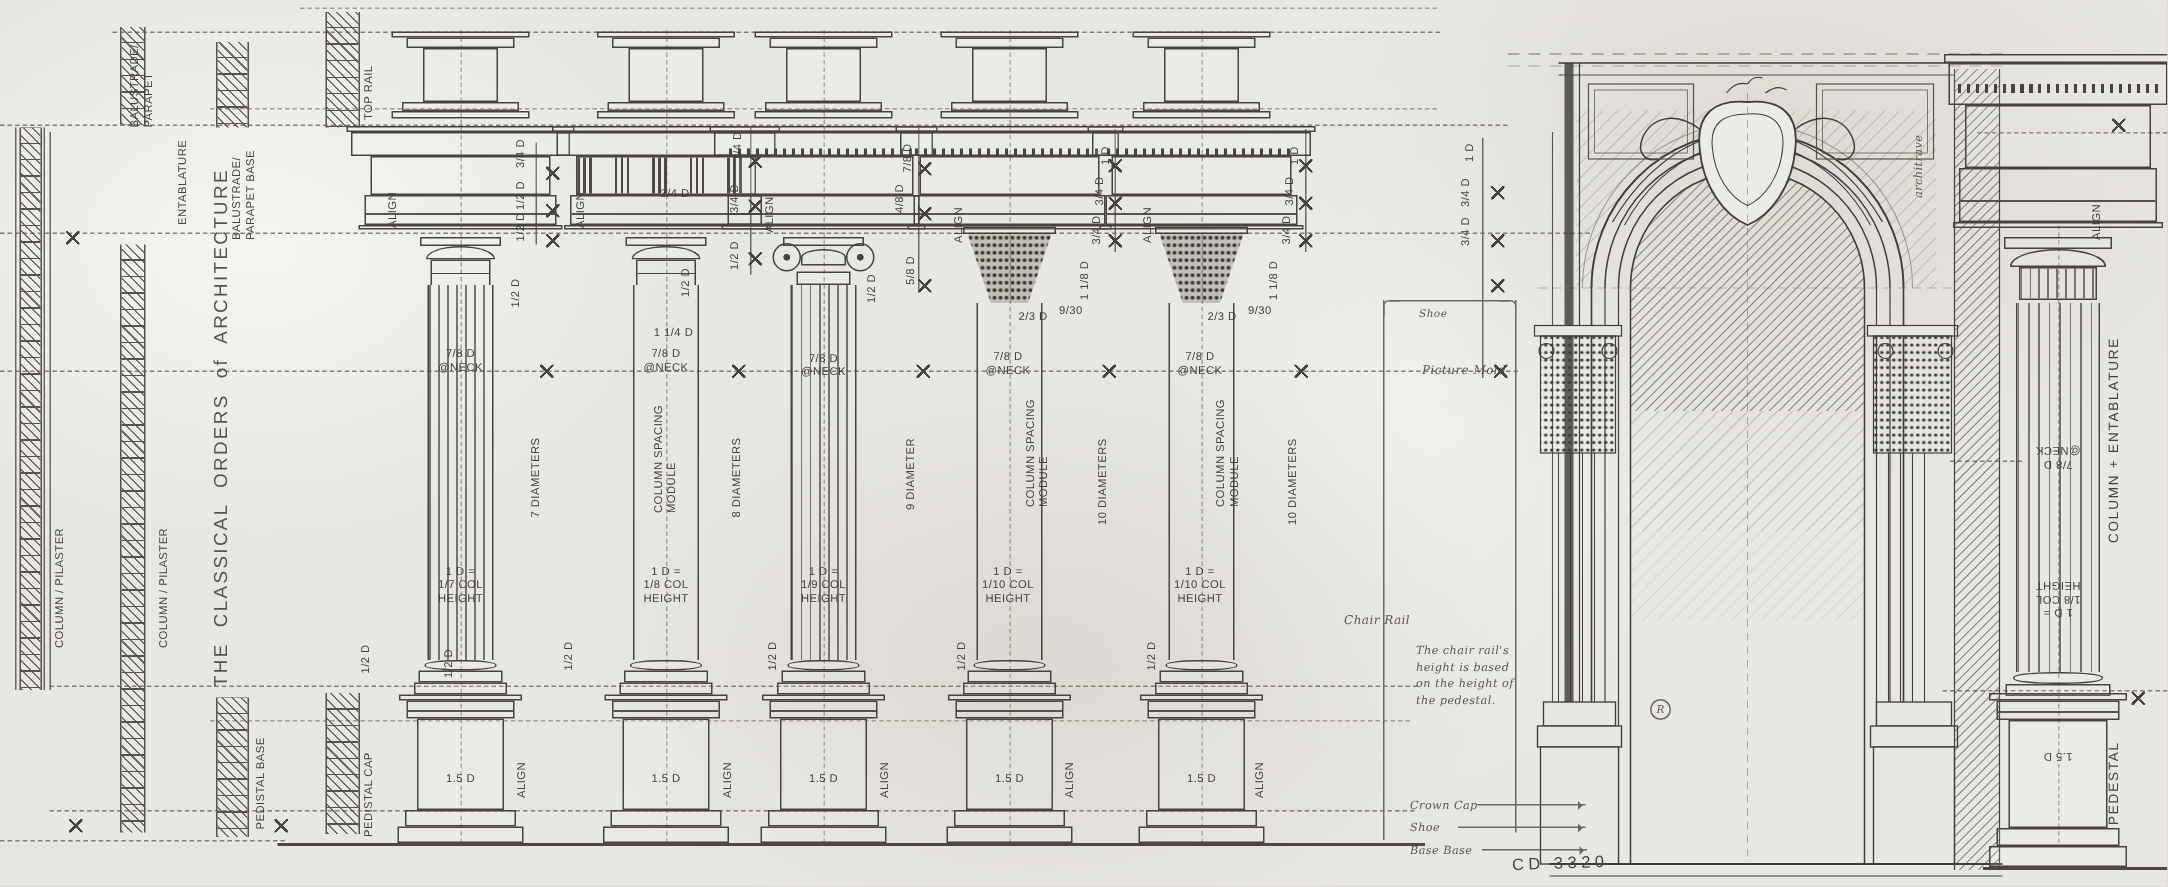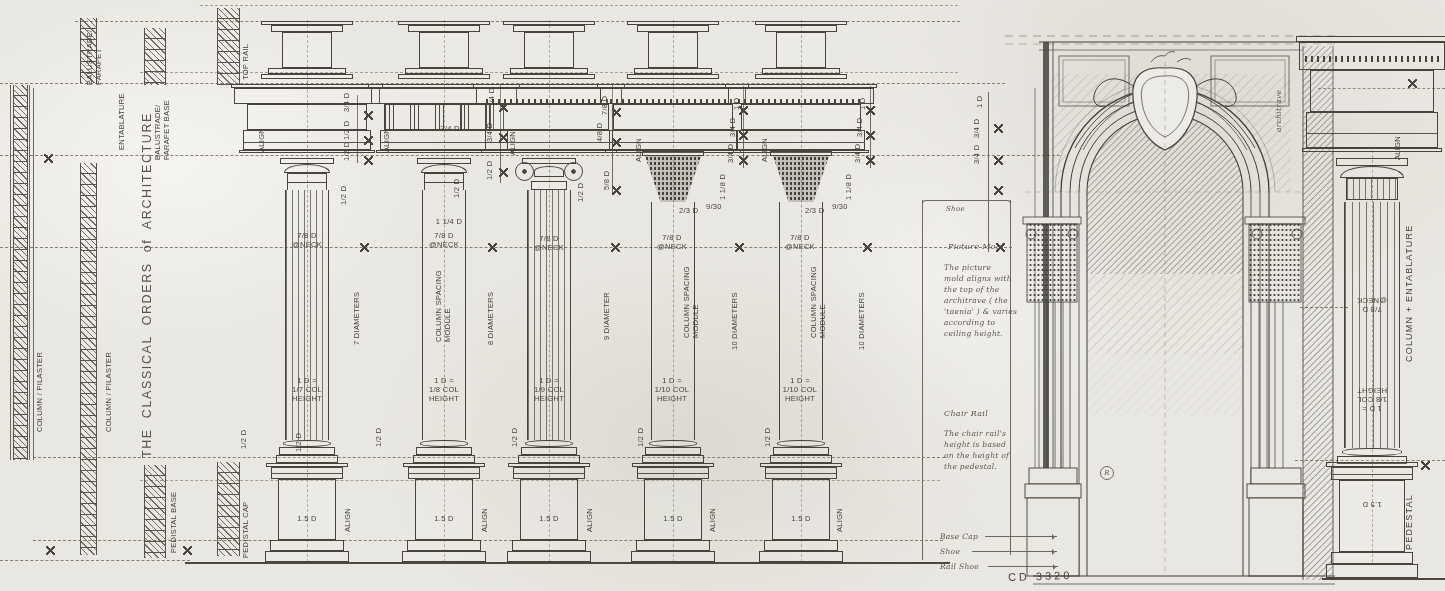"The picture" div.hl { html: <div>The picture mold aligns with the top of the architrave ( the 'taenia' ) &amp; varies according to ceiling height.</div> -> none }
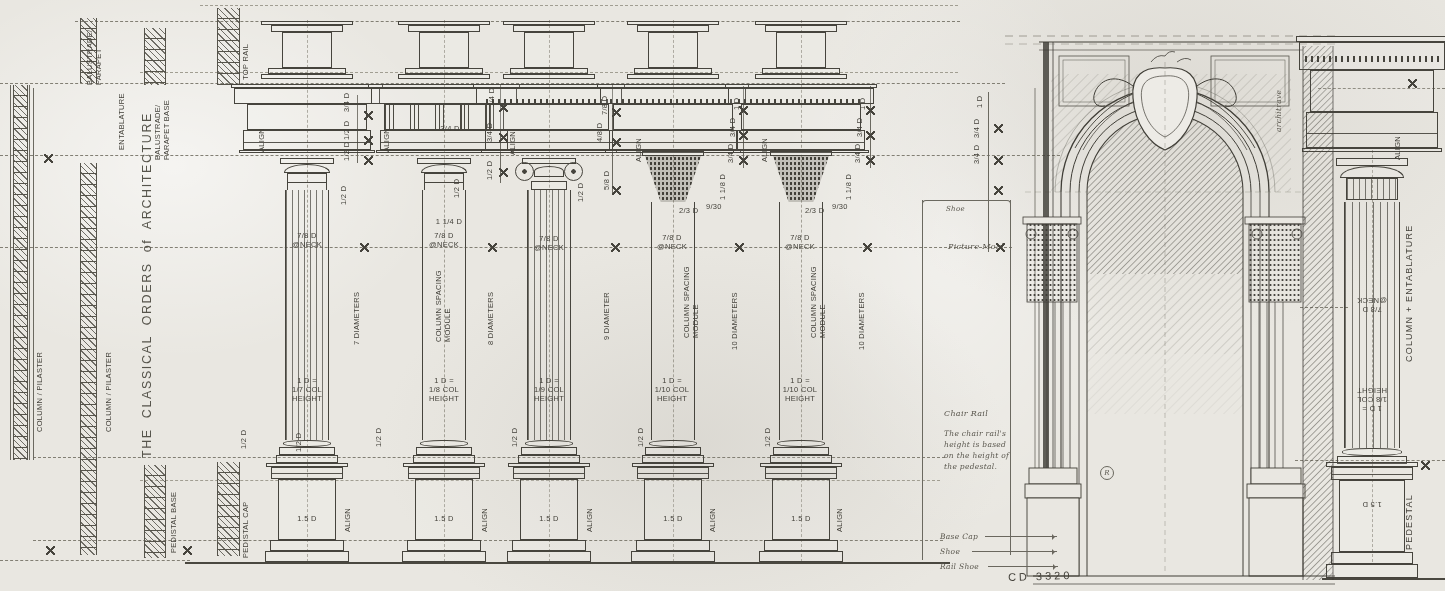"Chair Rail" div.hl { left: 944px -> 896px }
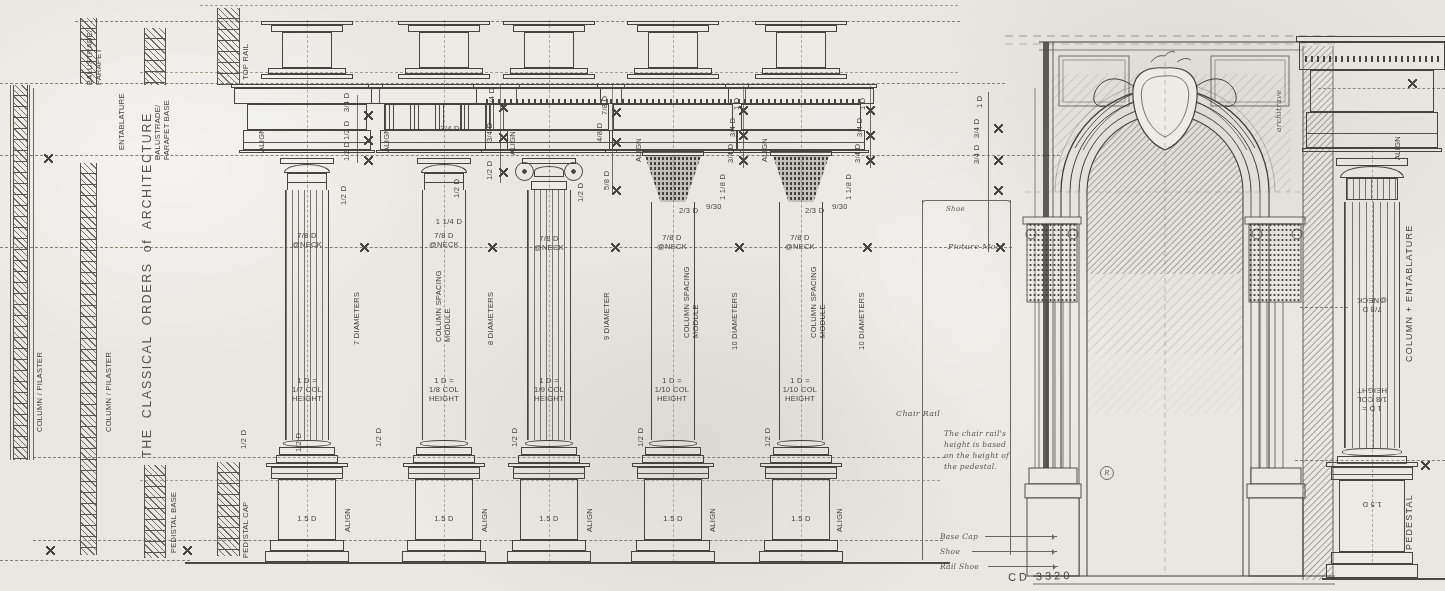"Base Cap" div.hl { text: Base -> Crown }
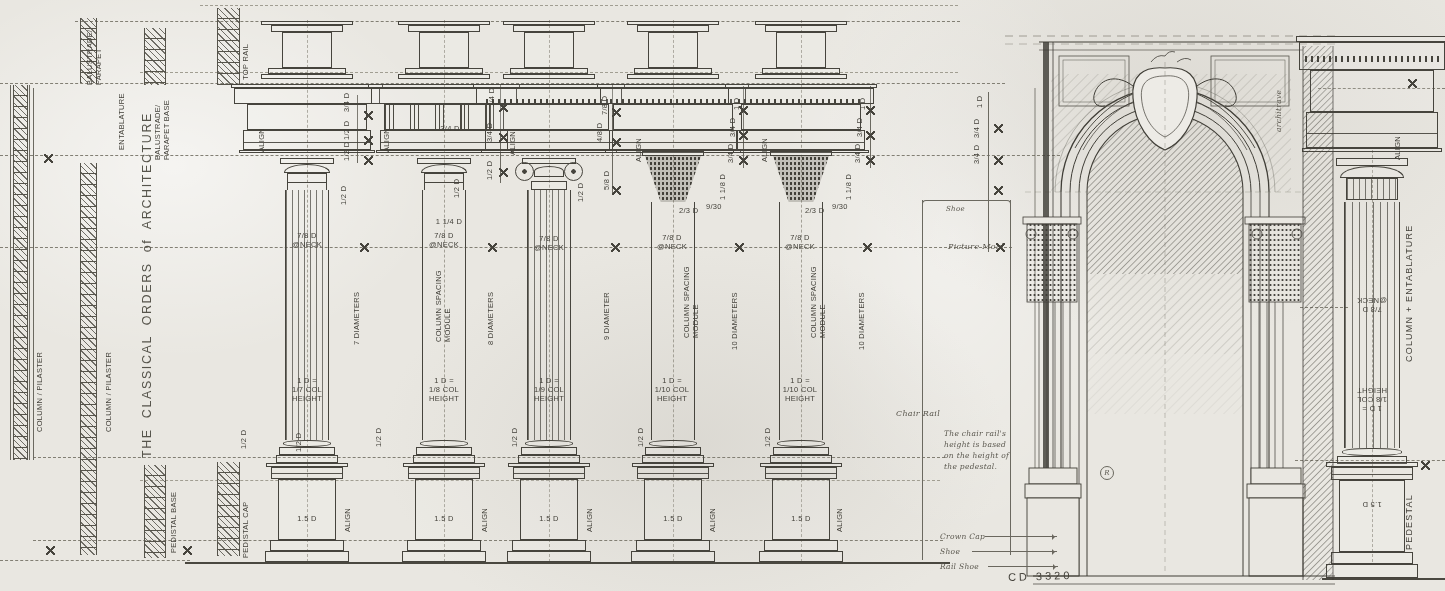"Rail Shoe" div.hl { text: Rail Shoe -> Base Base }
